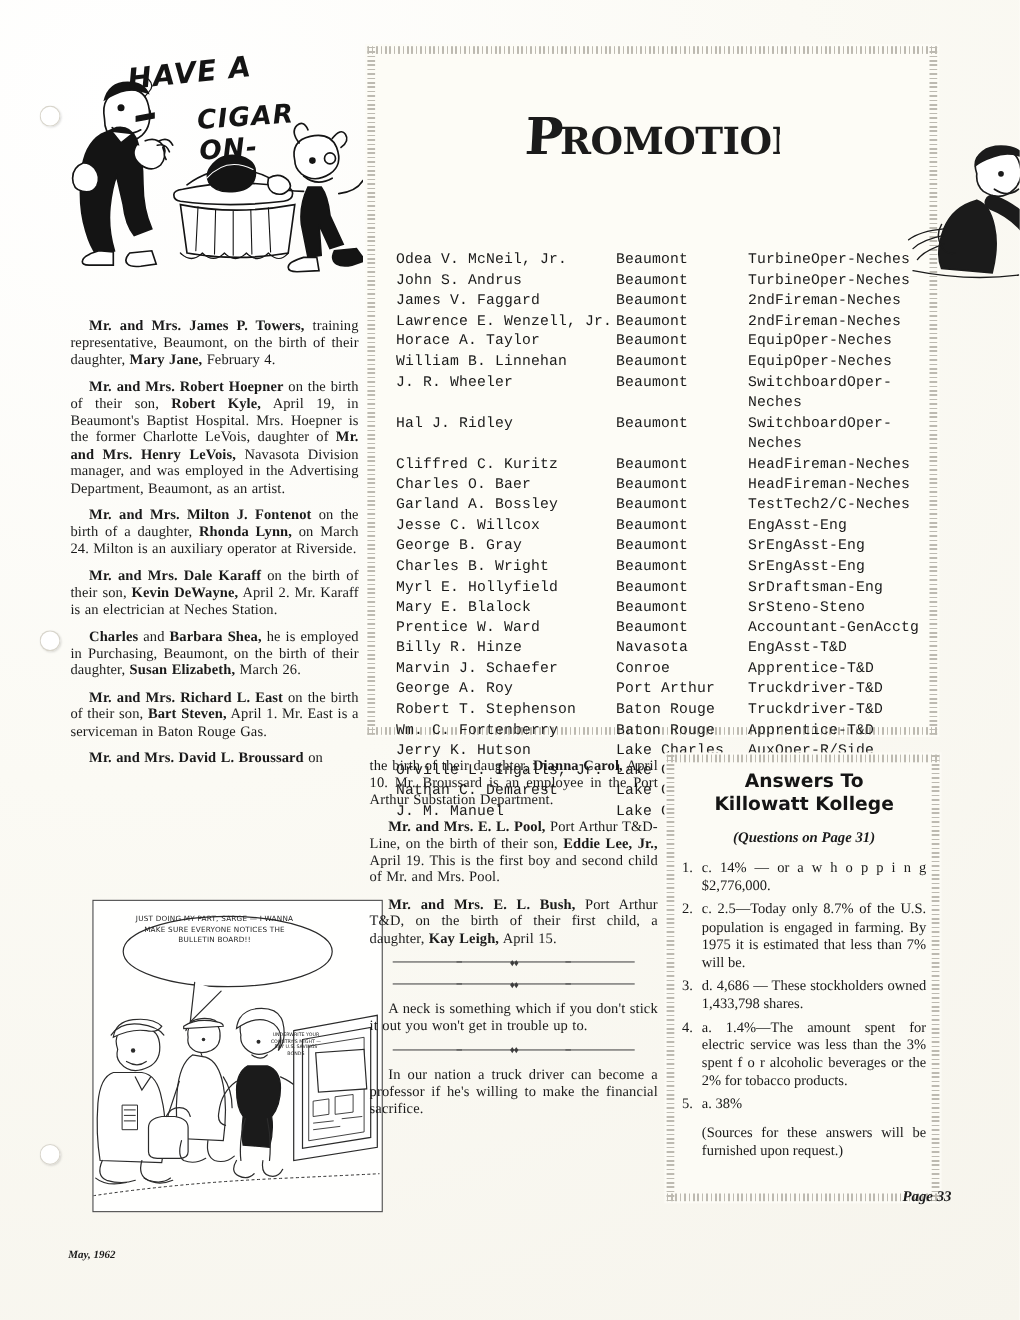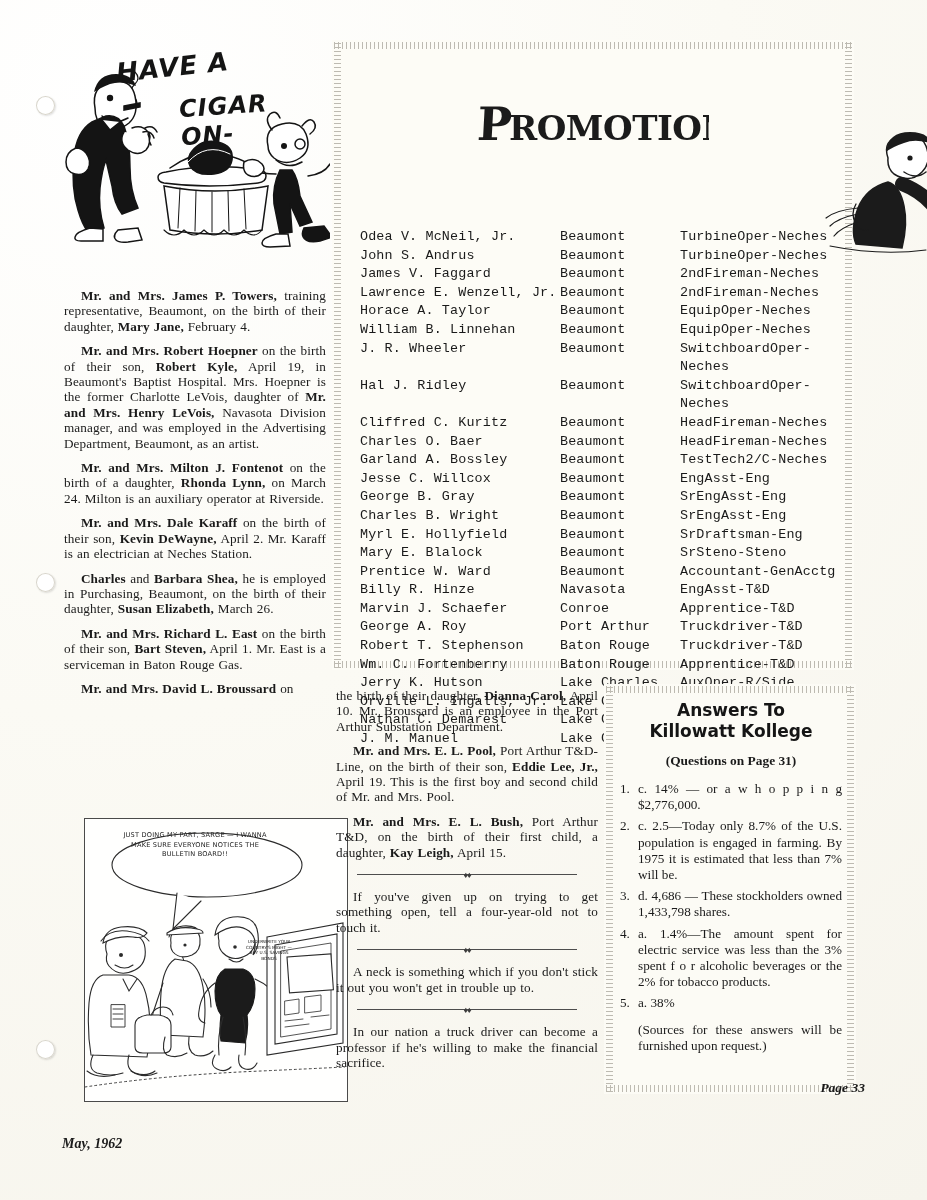"(Questions on Page 31)" #ans-sub { font-style: none -> italic }
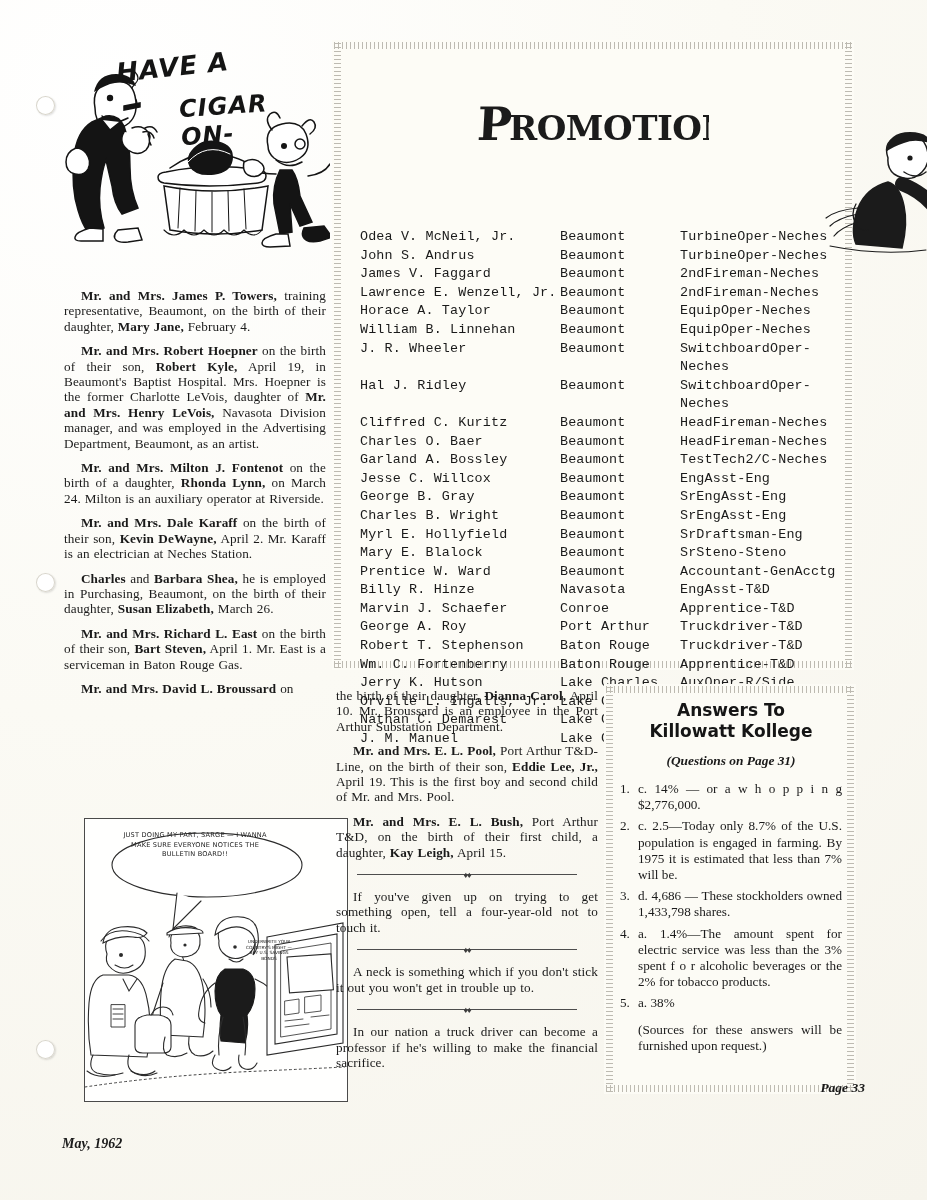"If you've given up on" p { html: <p>If you've given up on trying to get something open, tell a four-year-old not to touch it.</p> -> none }
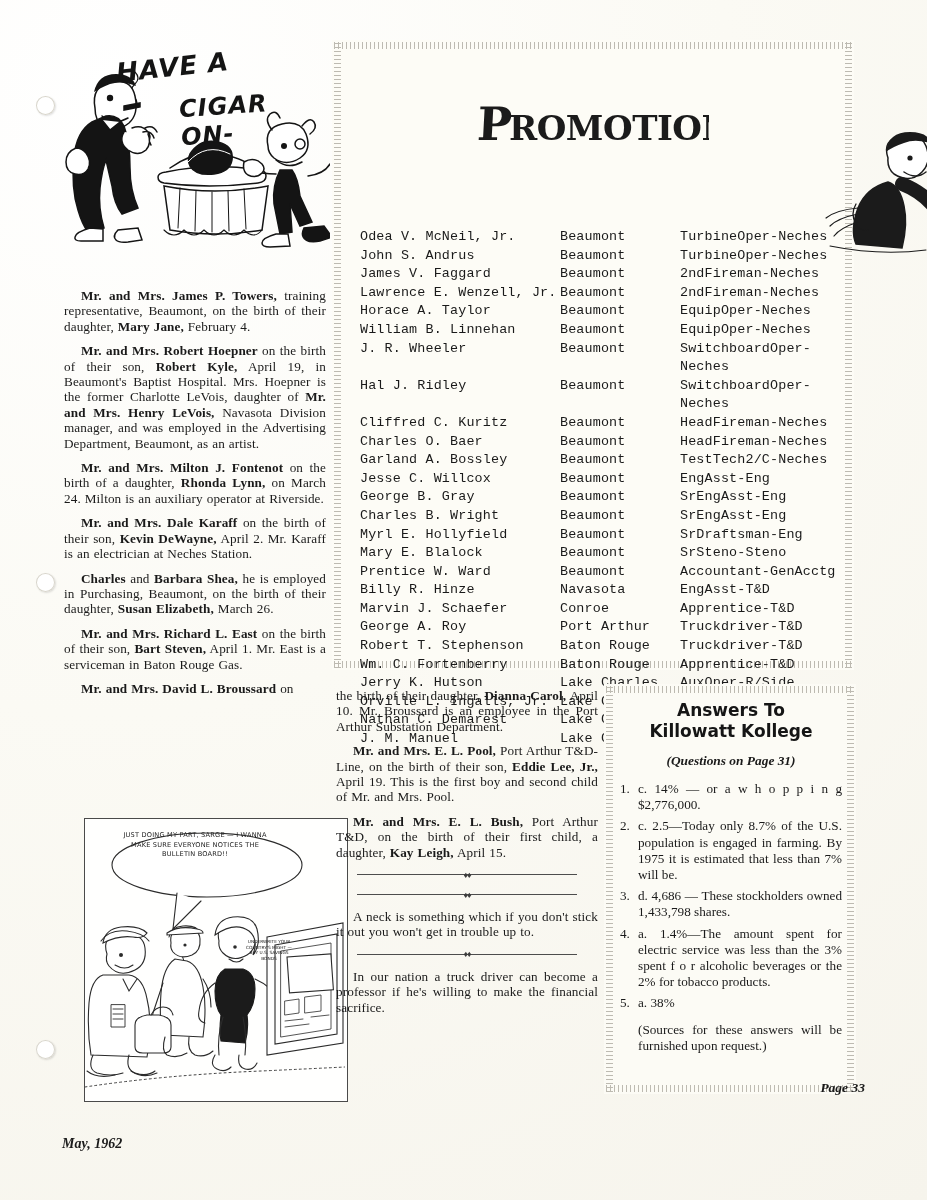"May, 1962" #footer-date { font-size: 14px -> 10px }
